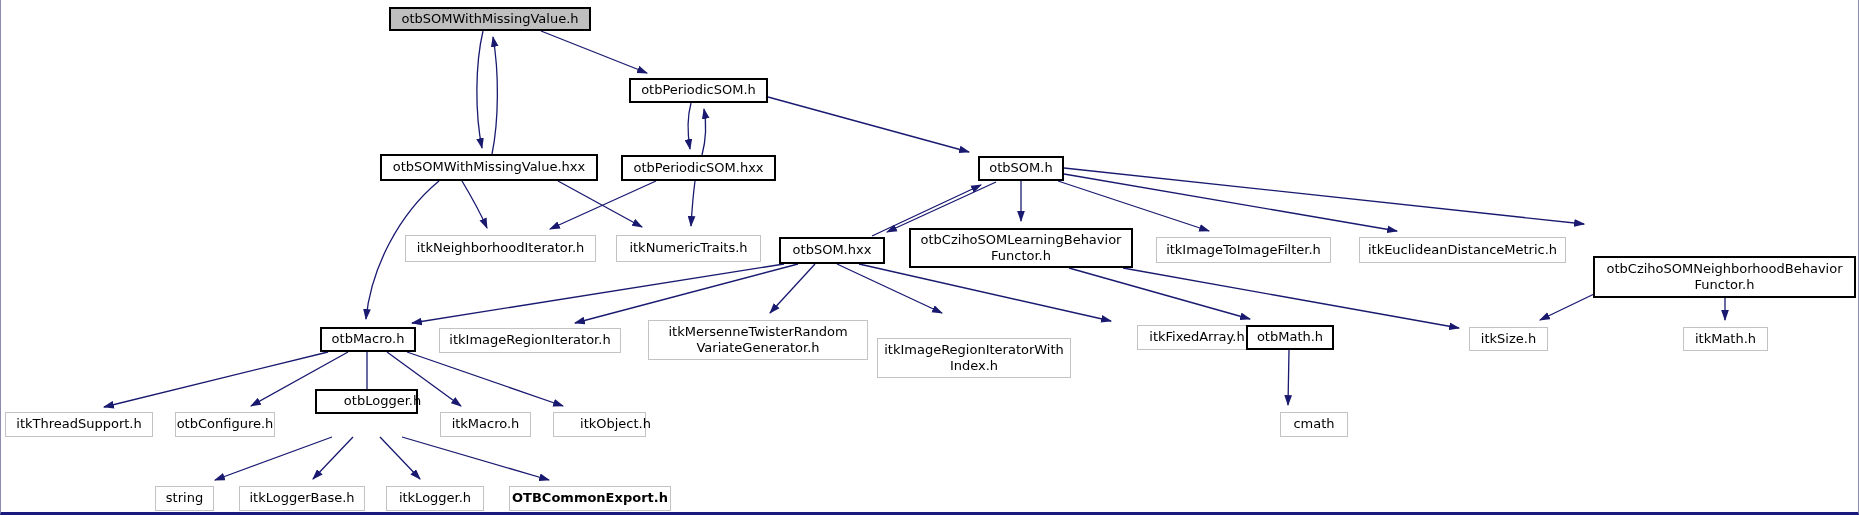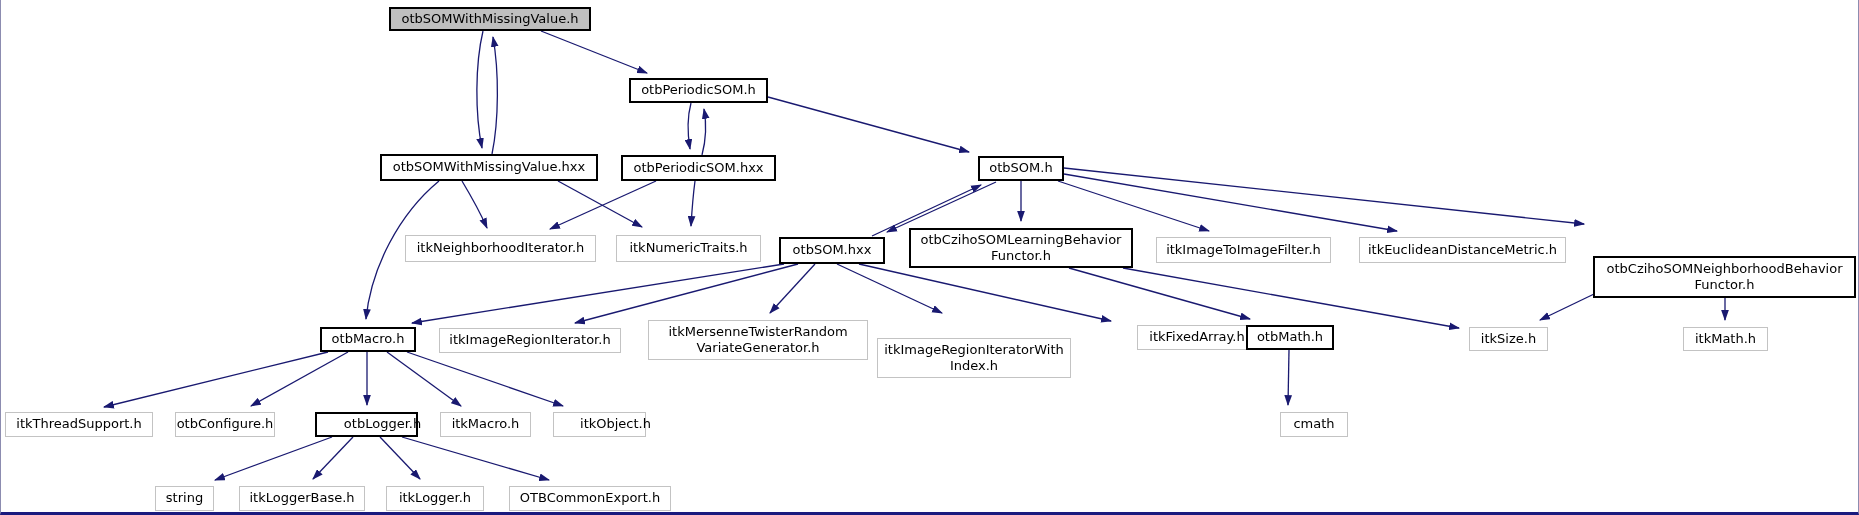"otbLogger.h" div.node { top: 412px -> 389px }
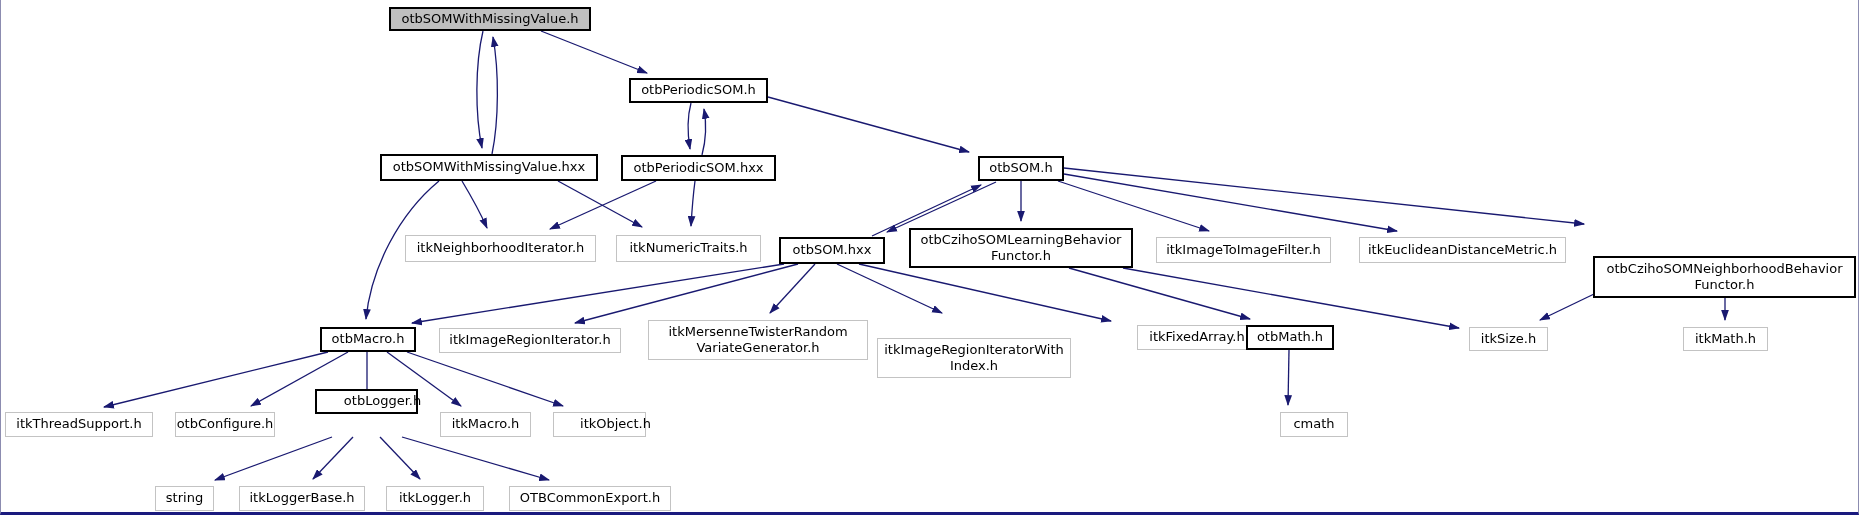"OTBCommonExport.h" div.node { font-weight: none -> bold }
